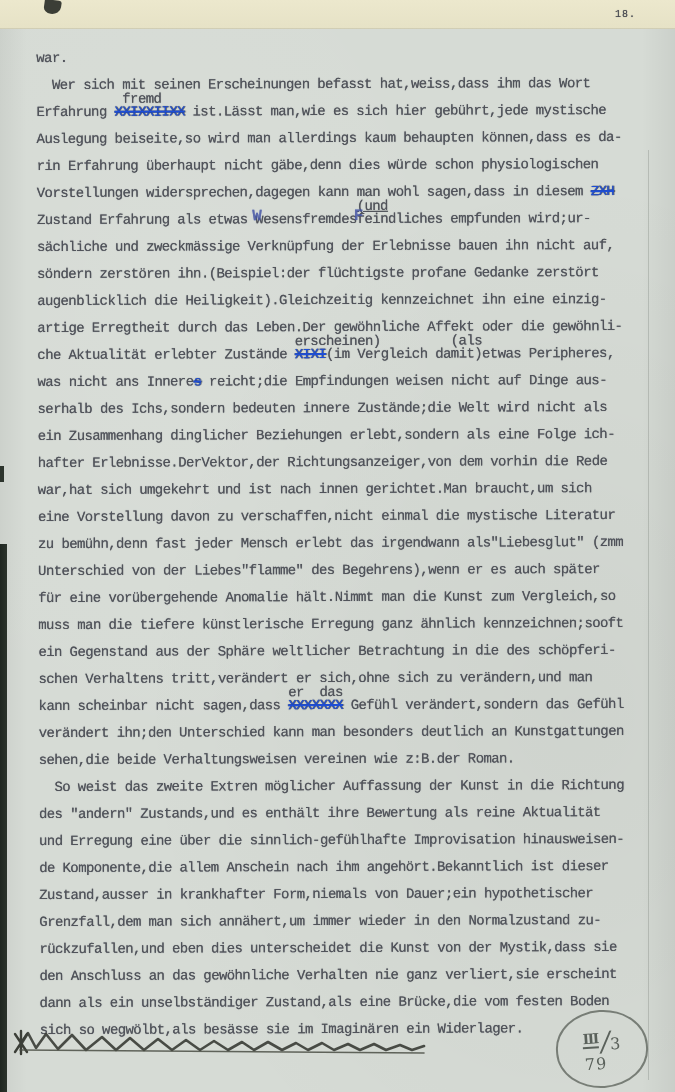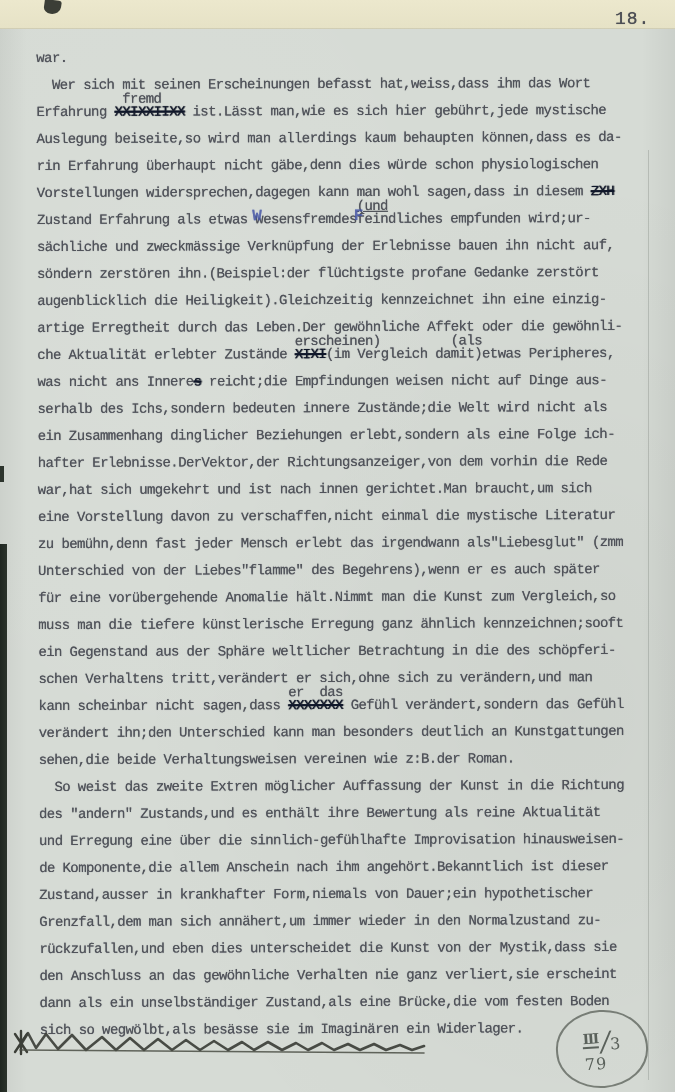"18." .page-number { font-size: 18px -> 10px }
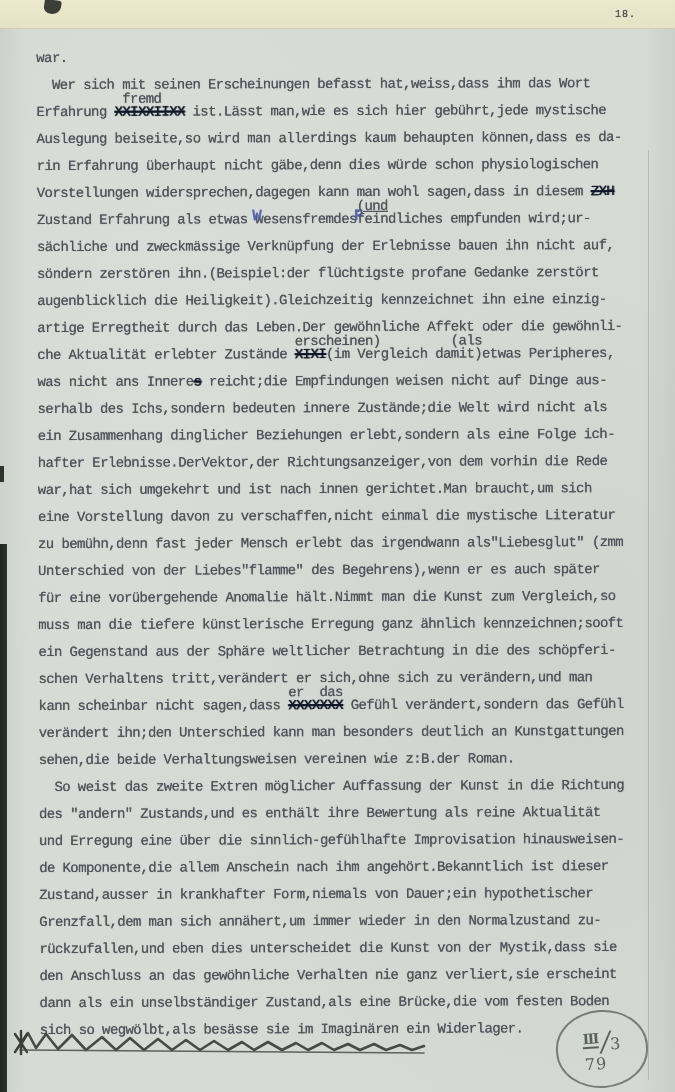"XXIXXIIXX" .struck { color: #0f172a -> #1d4ed8 }
